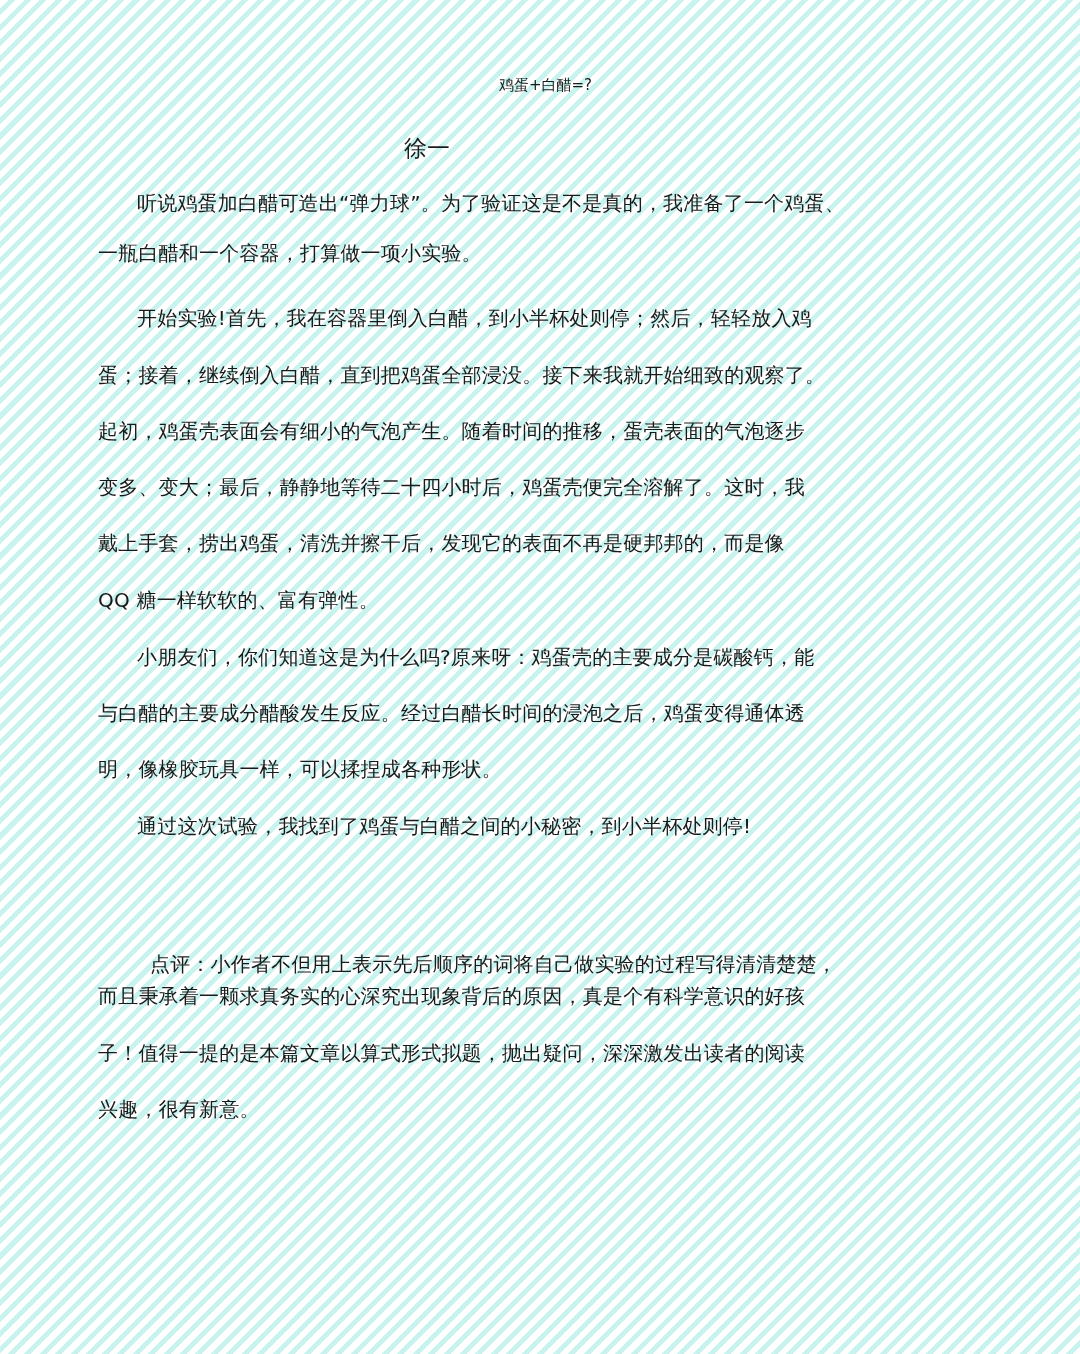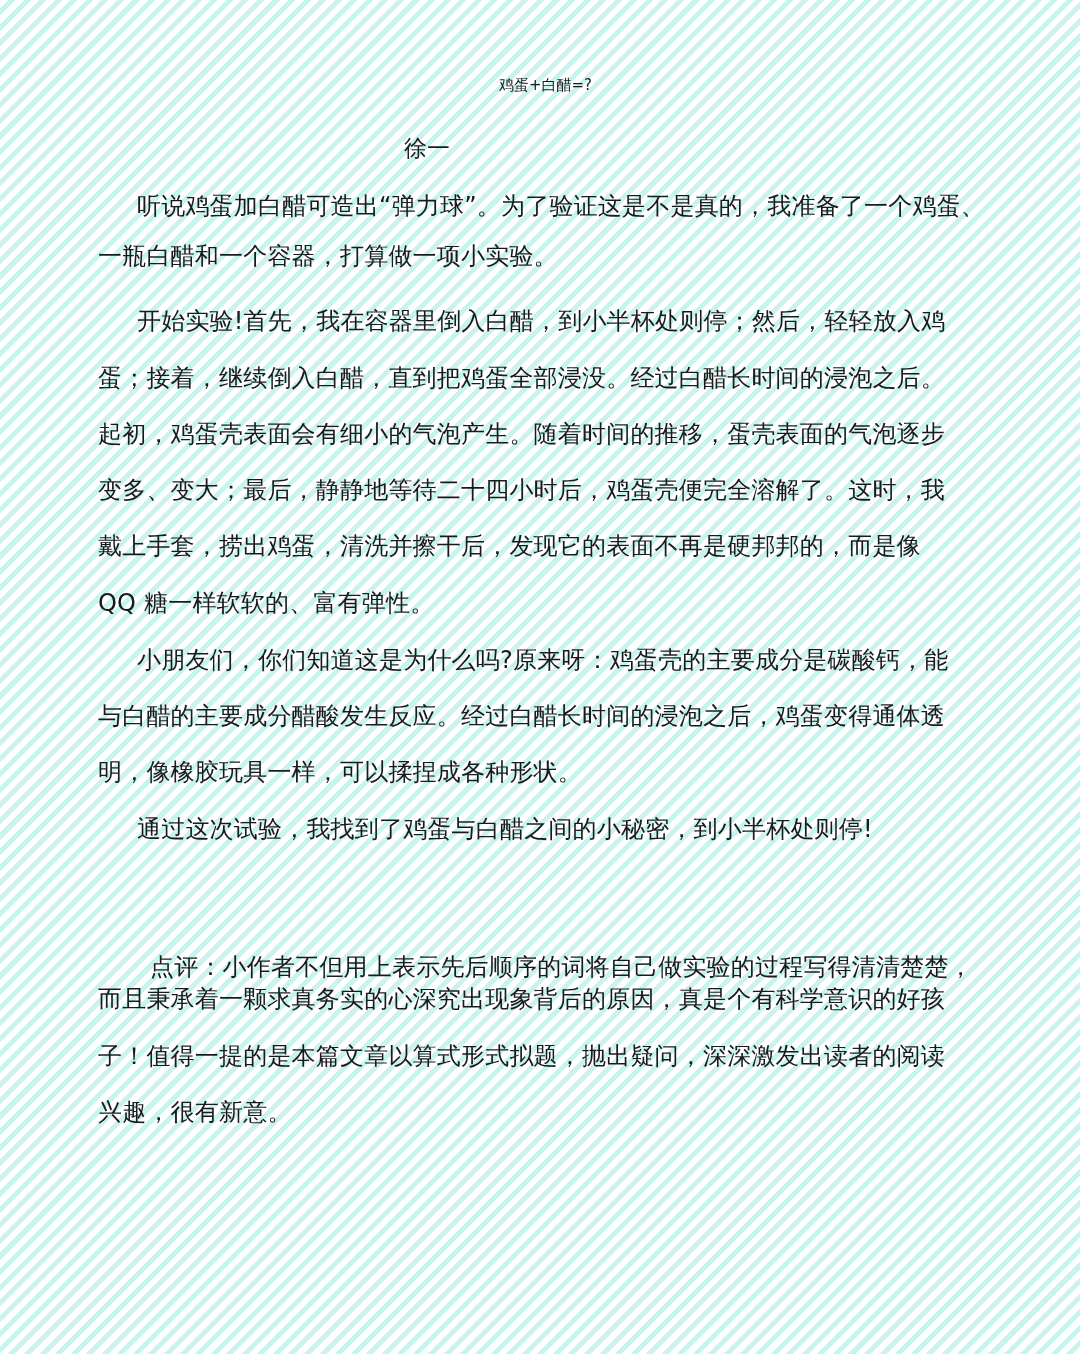"听说鸡蛋加白醋可造出“弹力球”。为了验证这是不是真的，我准备了一个鸡蛋、" .line { font-size: 24px -> 20px }
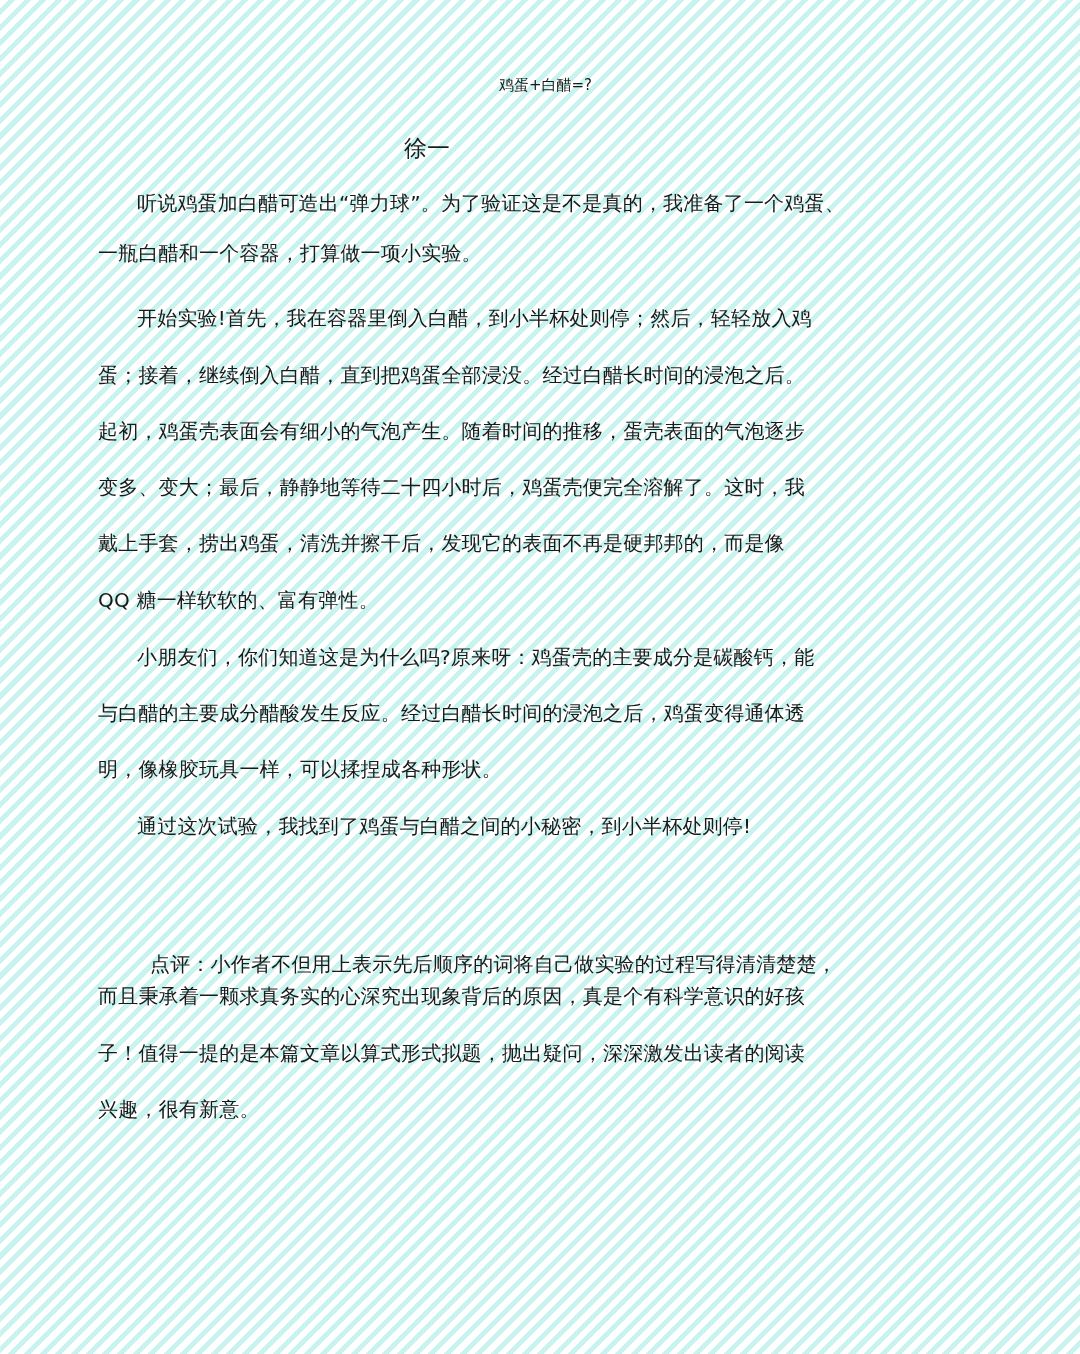"蛋；接着，继续倒入白醋，直到把鸡蛋全部浸没。经过白醋长时间的浸泡之后。" div.line { text: 经过白醋长时间的浸泡之后 -> 接下来我就开始细致的观察了 }
